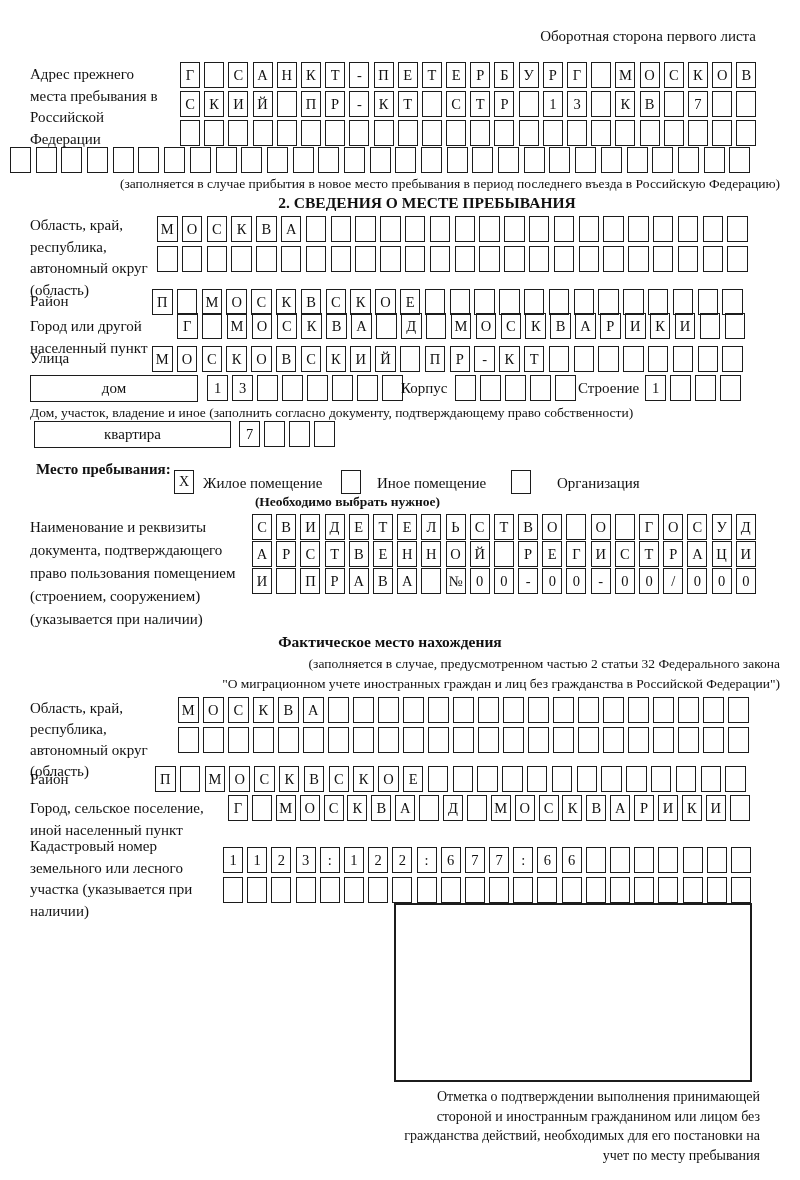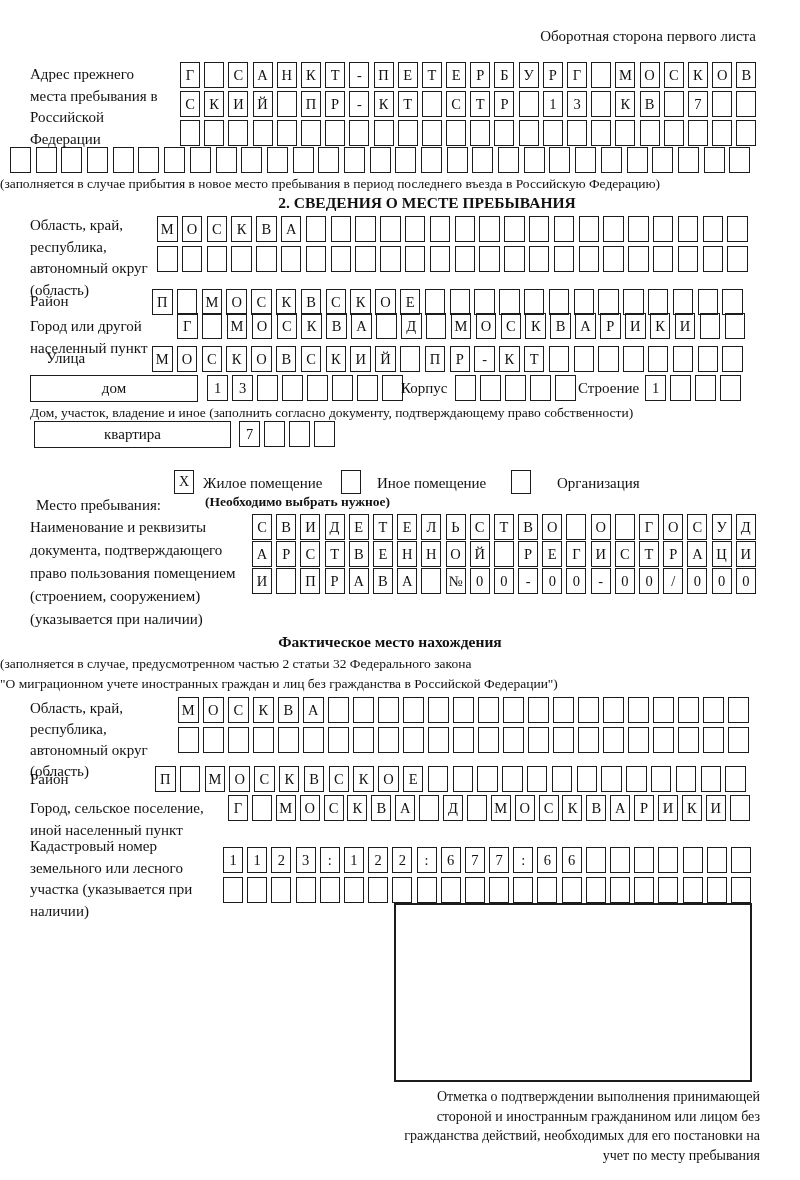"(заполняется в случае прибытия в" .note { text-align: left -> right }
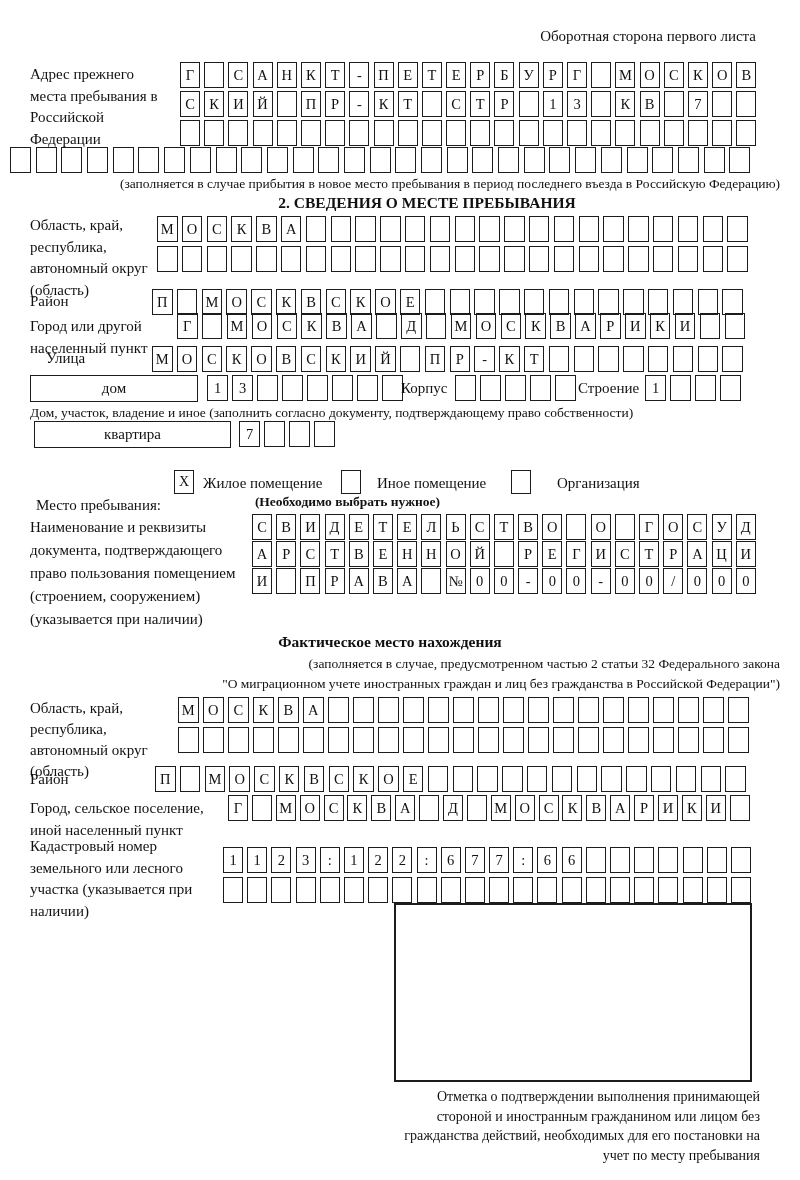"Улица" div.lbl { margin-left: 16px -> none }
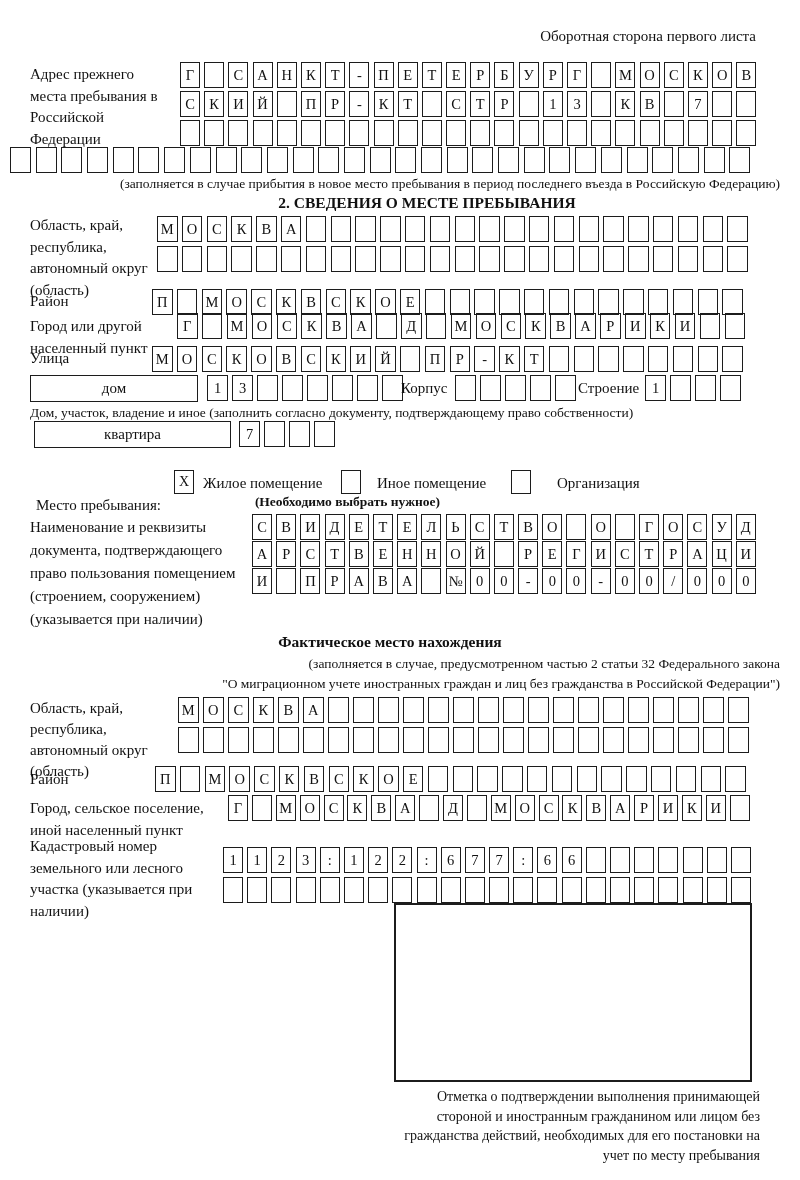"Место пребывания:" div.lbl { font-weight: none -> bold; top: 495px -> 459px }
